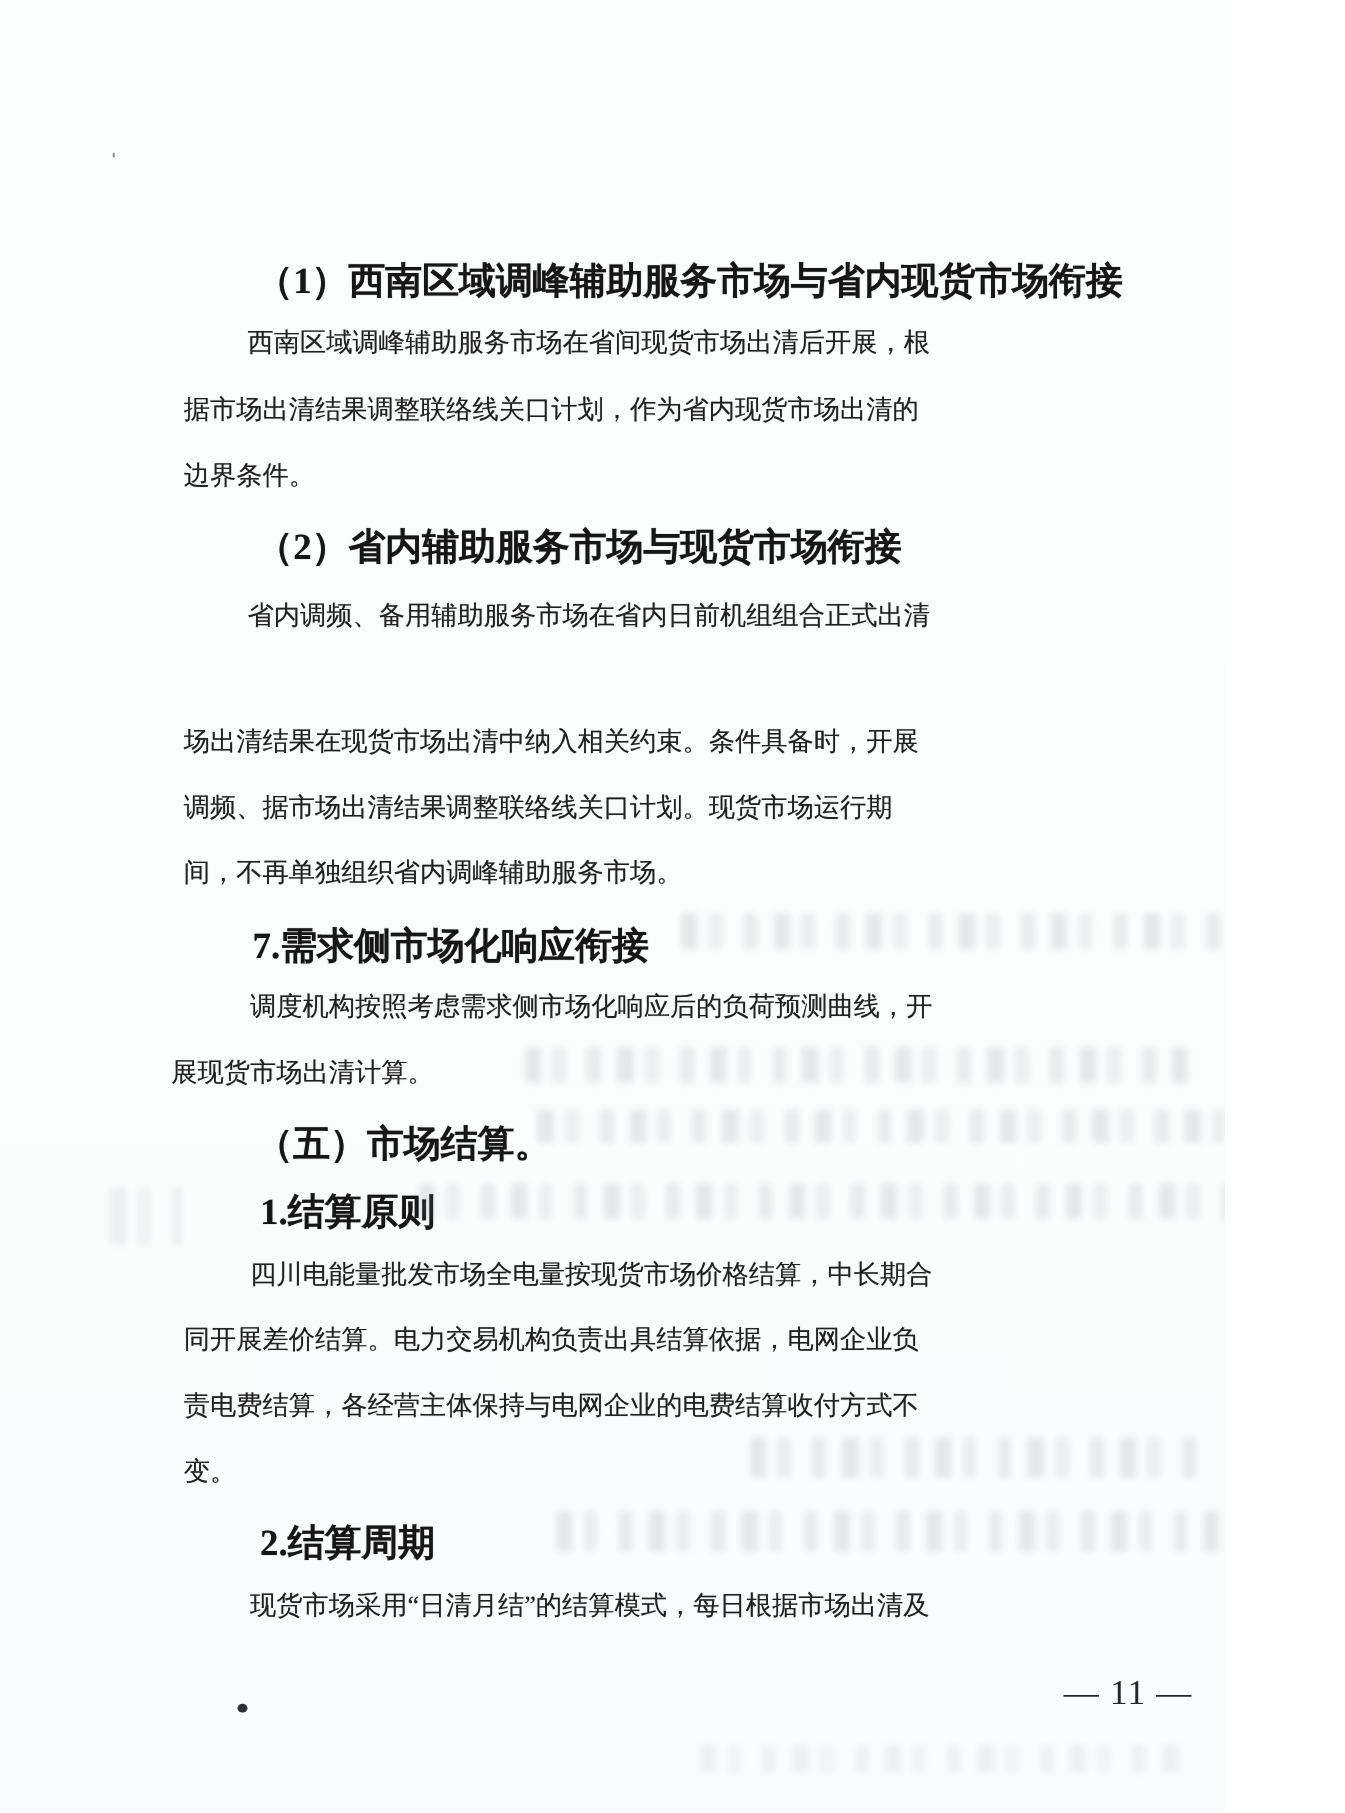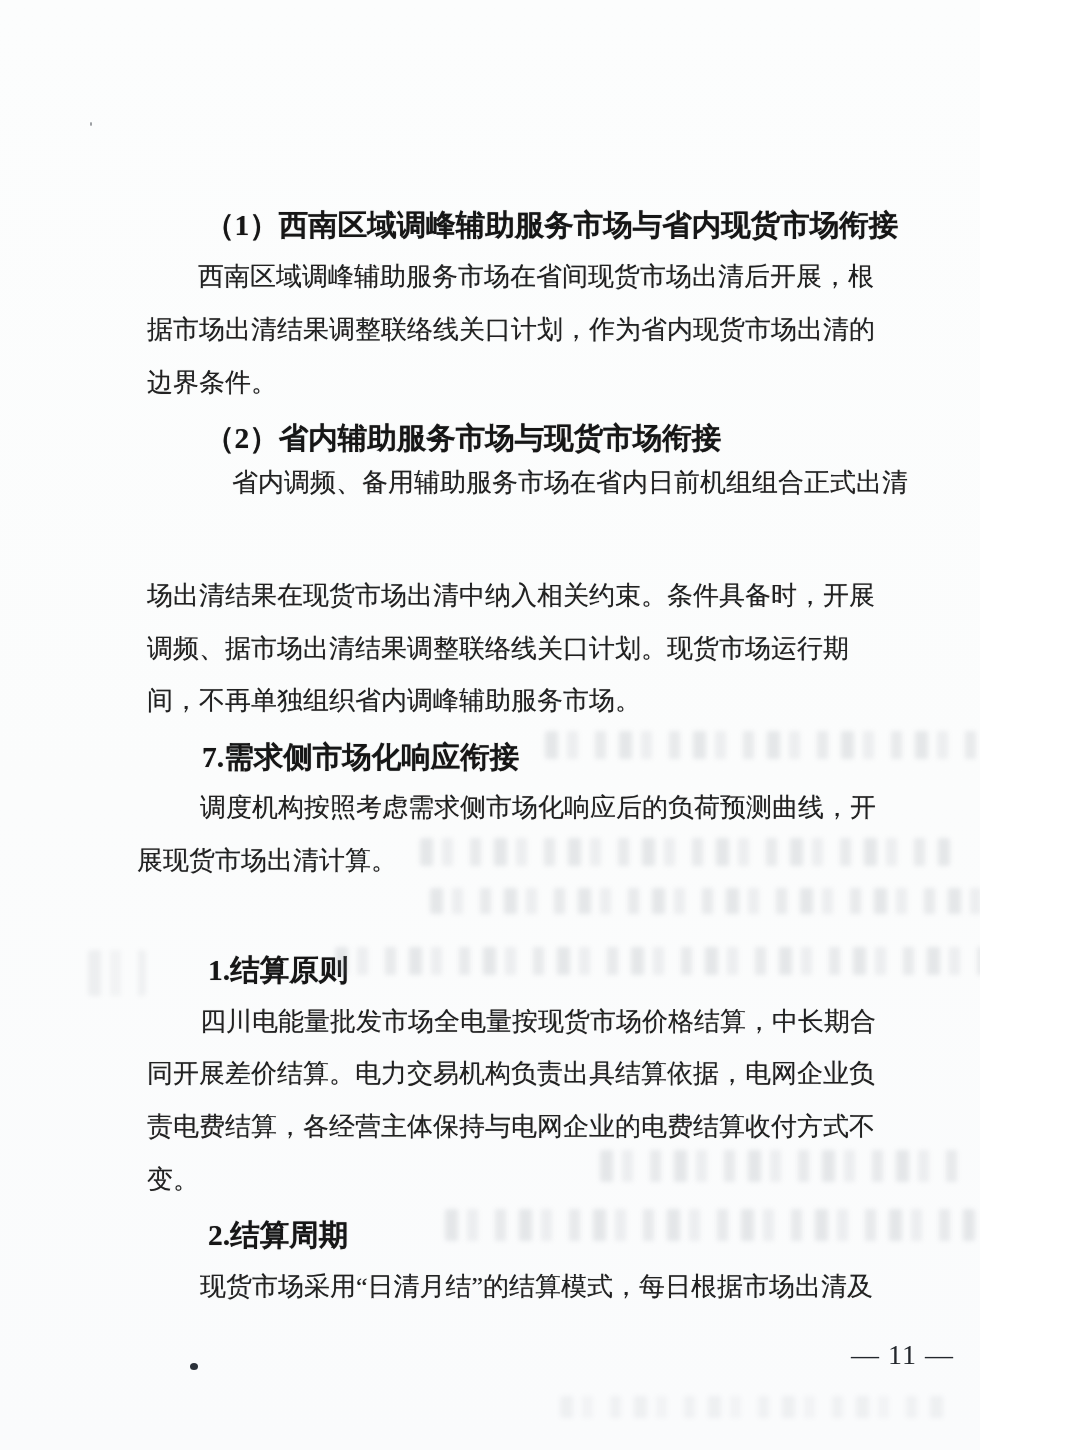"西南区域调峰辅助服务市场在省间现货市场出清后开展，根" .line { font-size: 26px -> 21px }
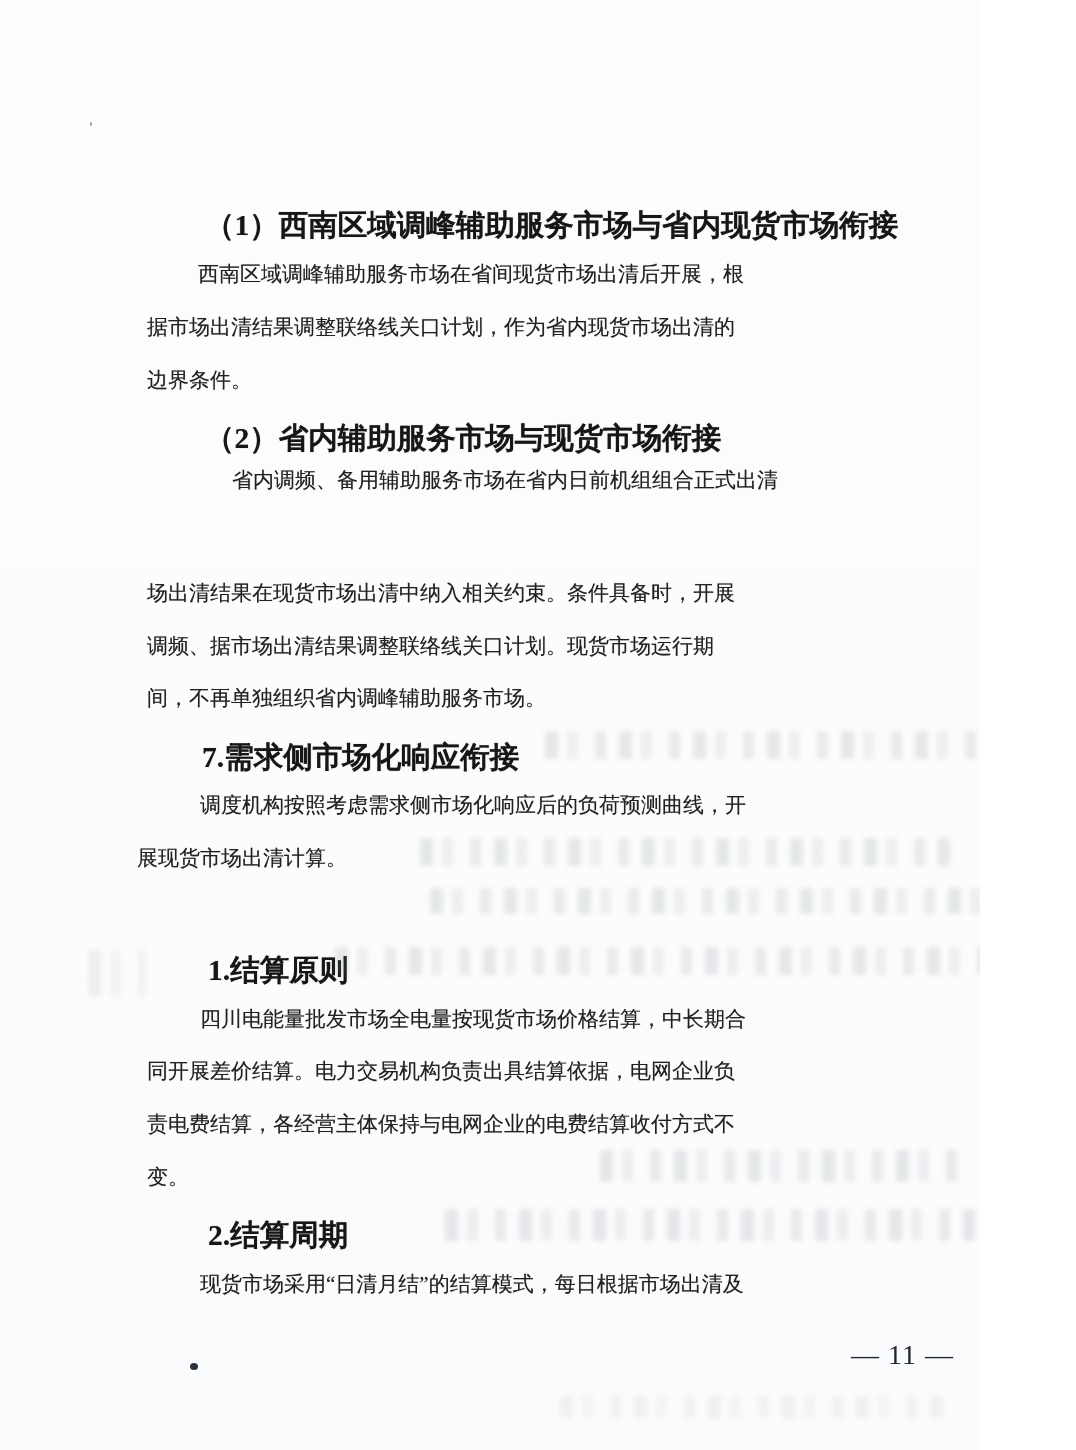"省内调频、备用辅助服务市场在省内日前机组组合正式出清" div.line { margin-left: 34px -> none; top: 467px -> 479px }
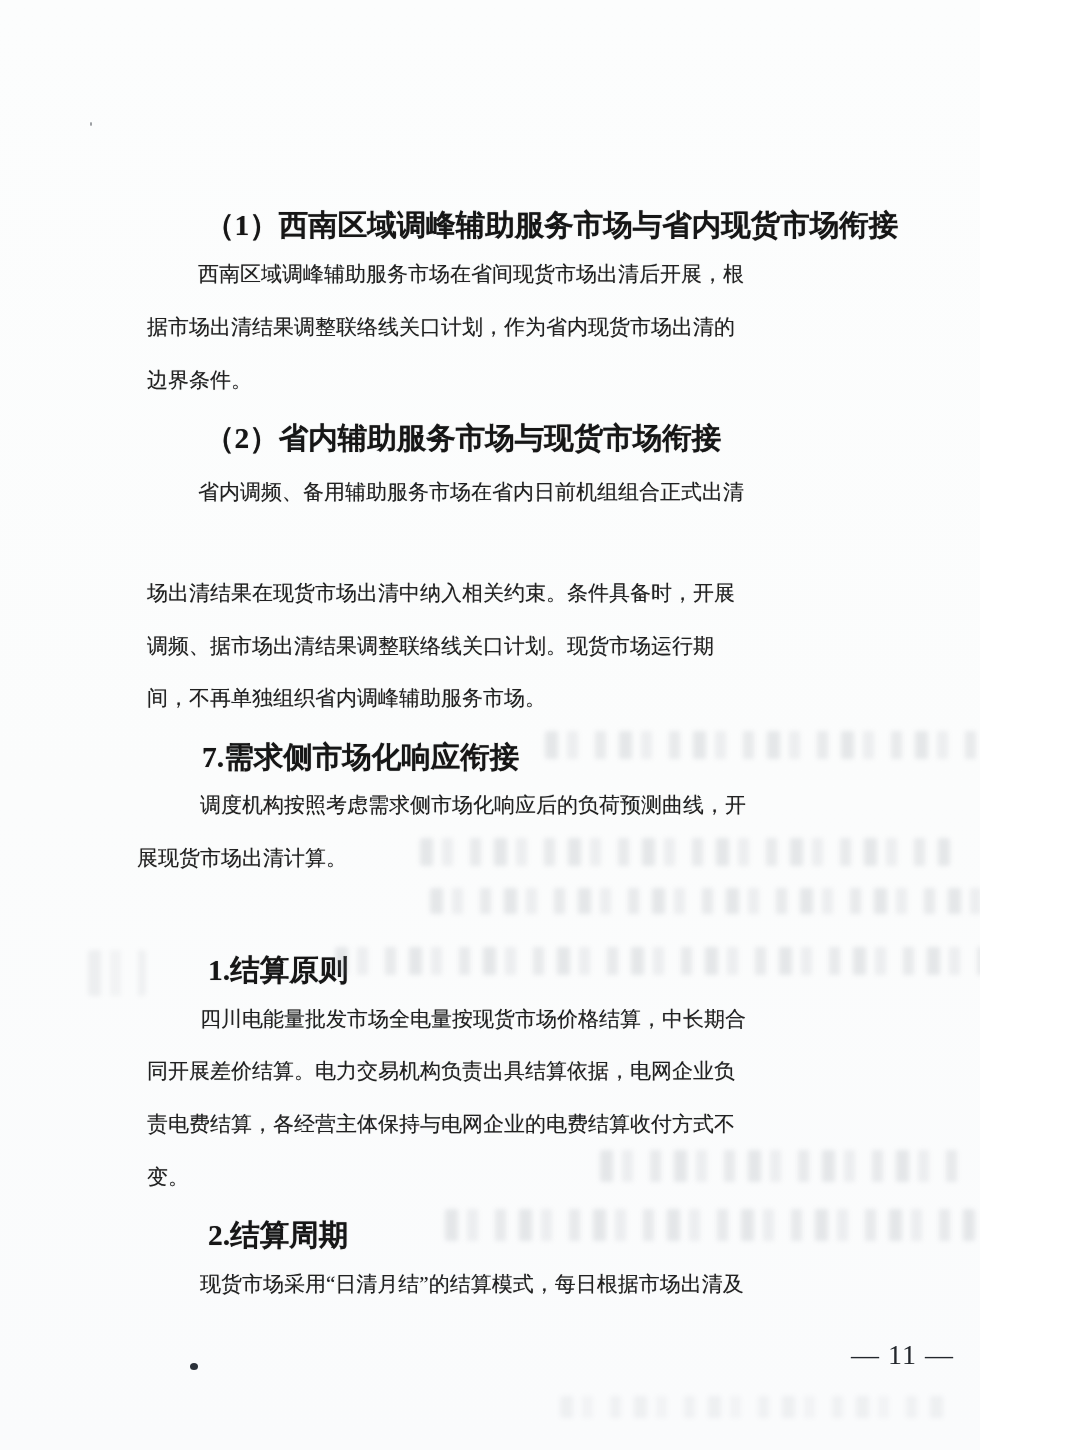"（五）市场结算。" div.line { html: none -> <div>（五）市场结算。</div> }
